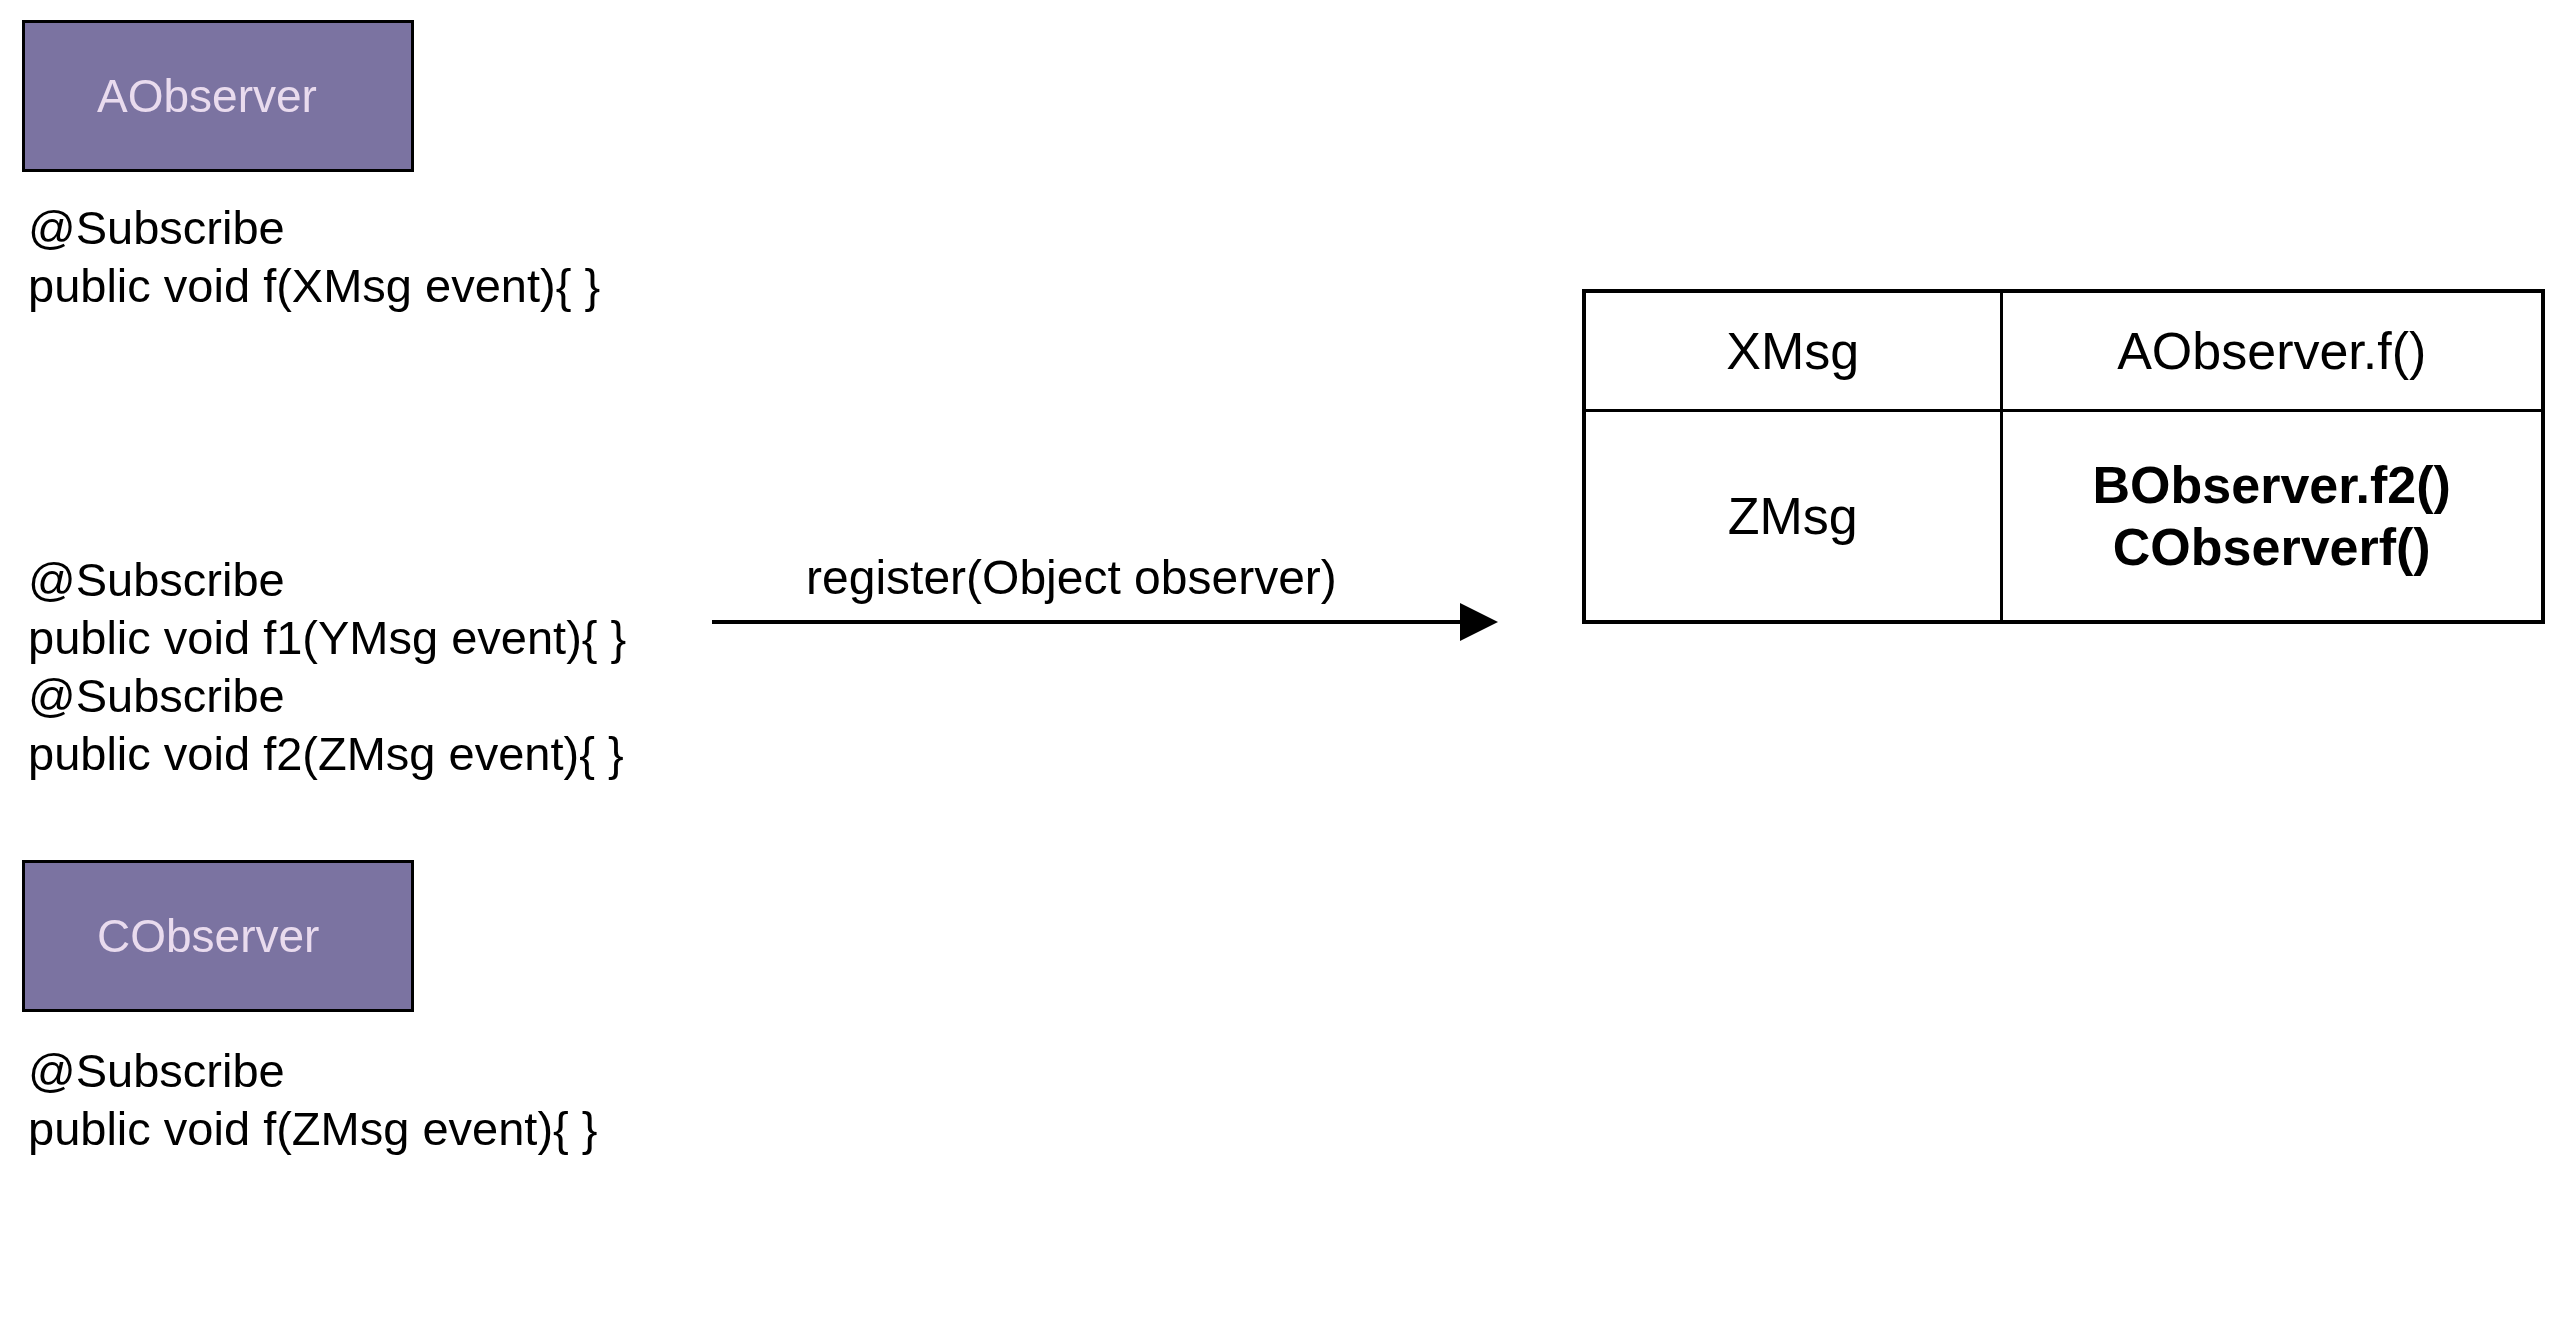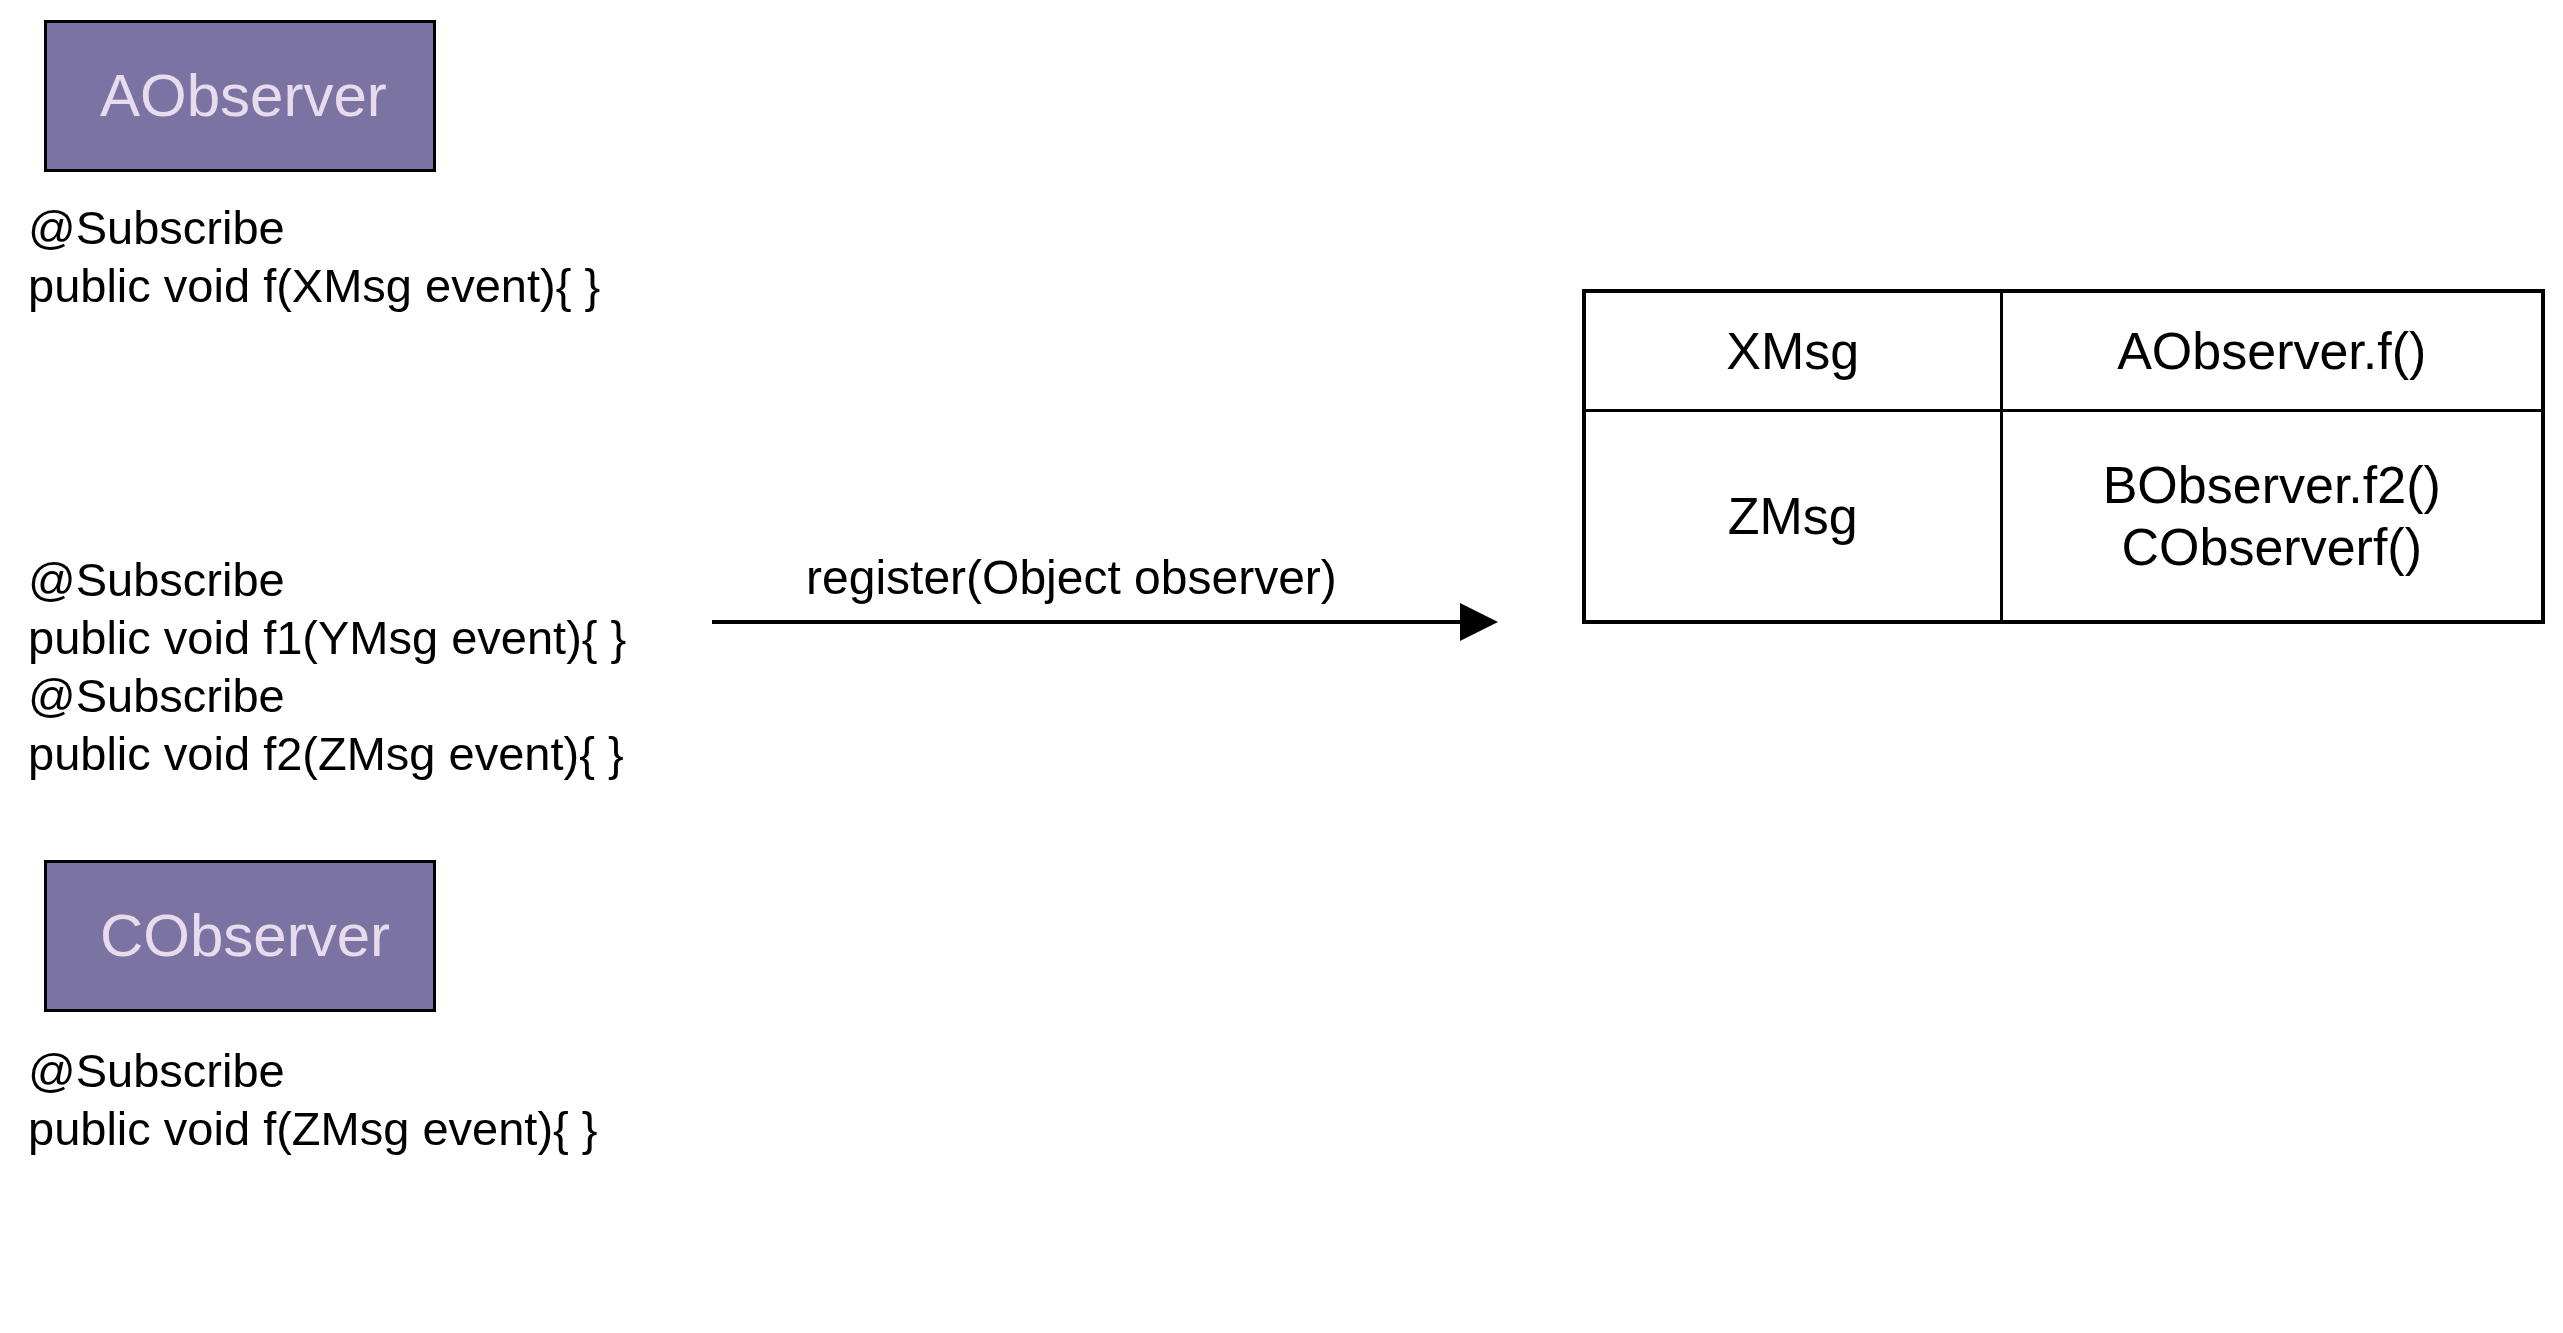"AObserver" .obs-box { font-size: 60px -> 46px; margin-left: 22px -> none; padding-left: 53px -> 72px }
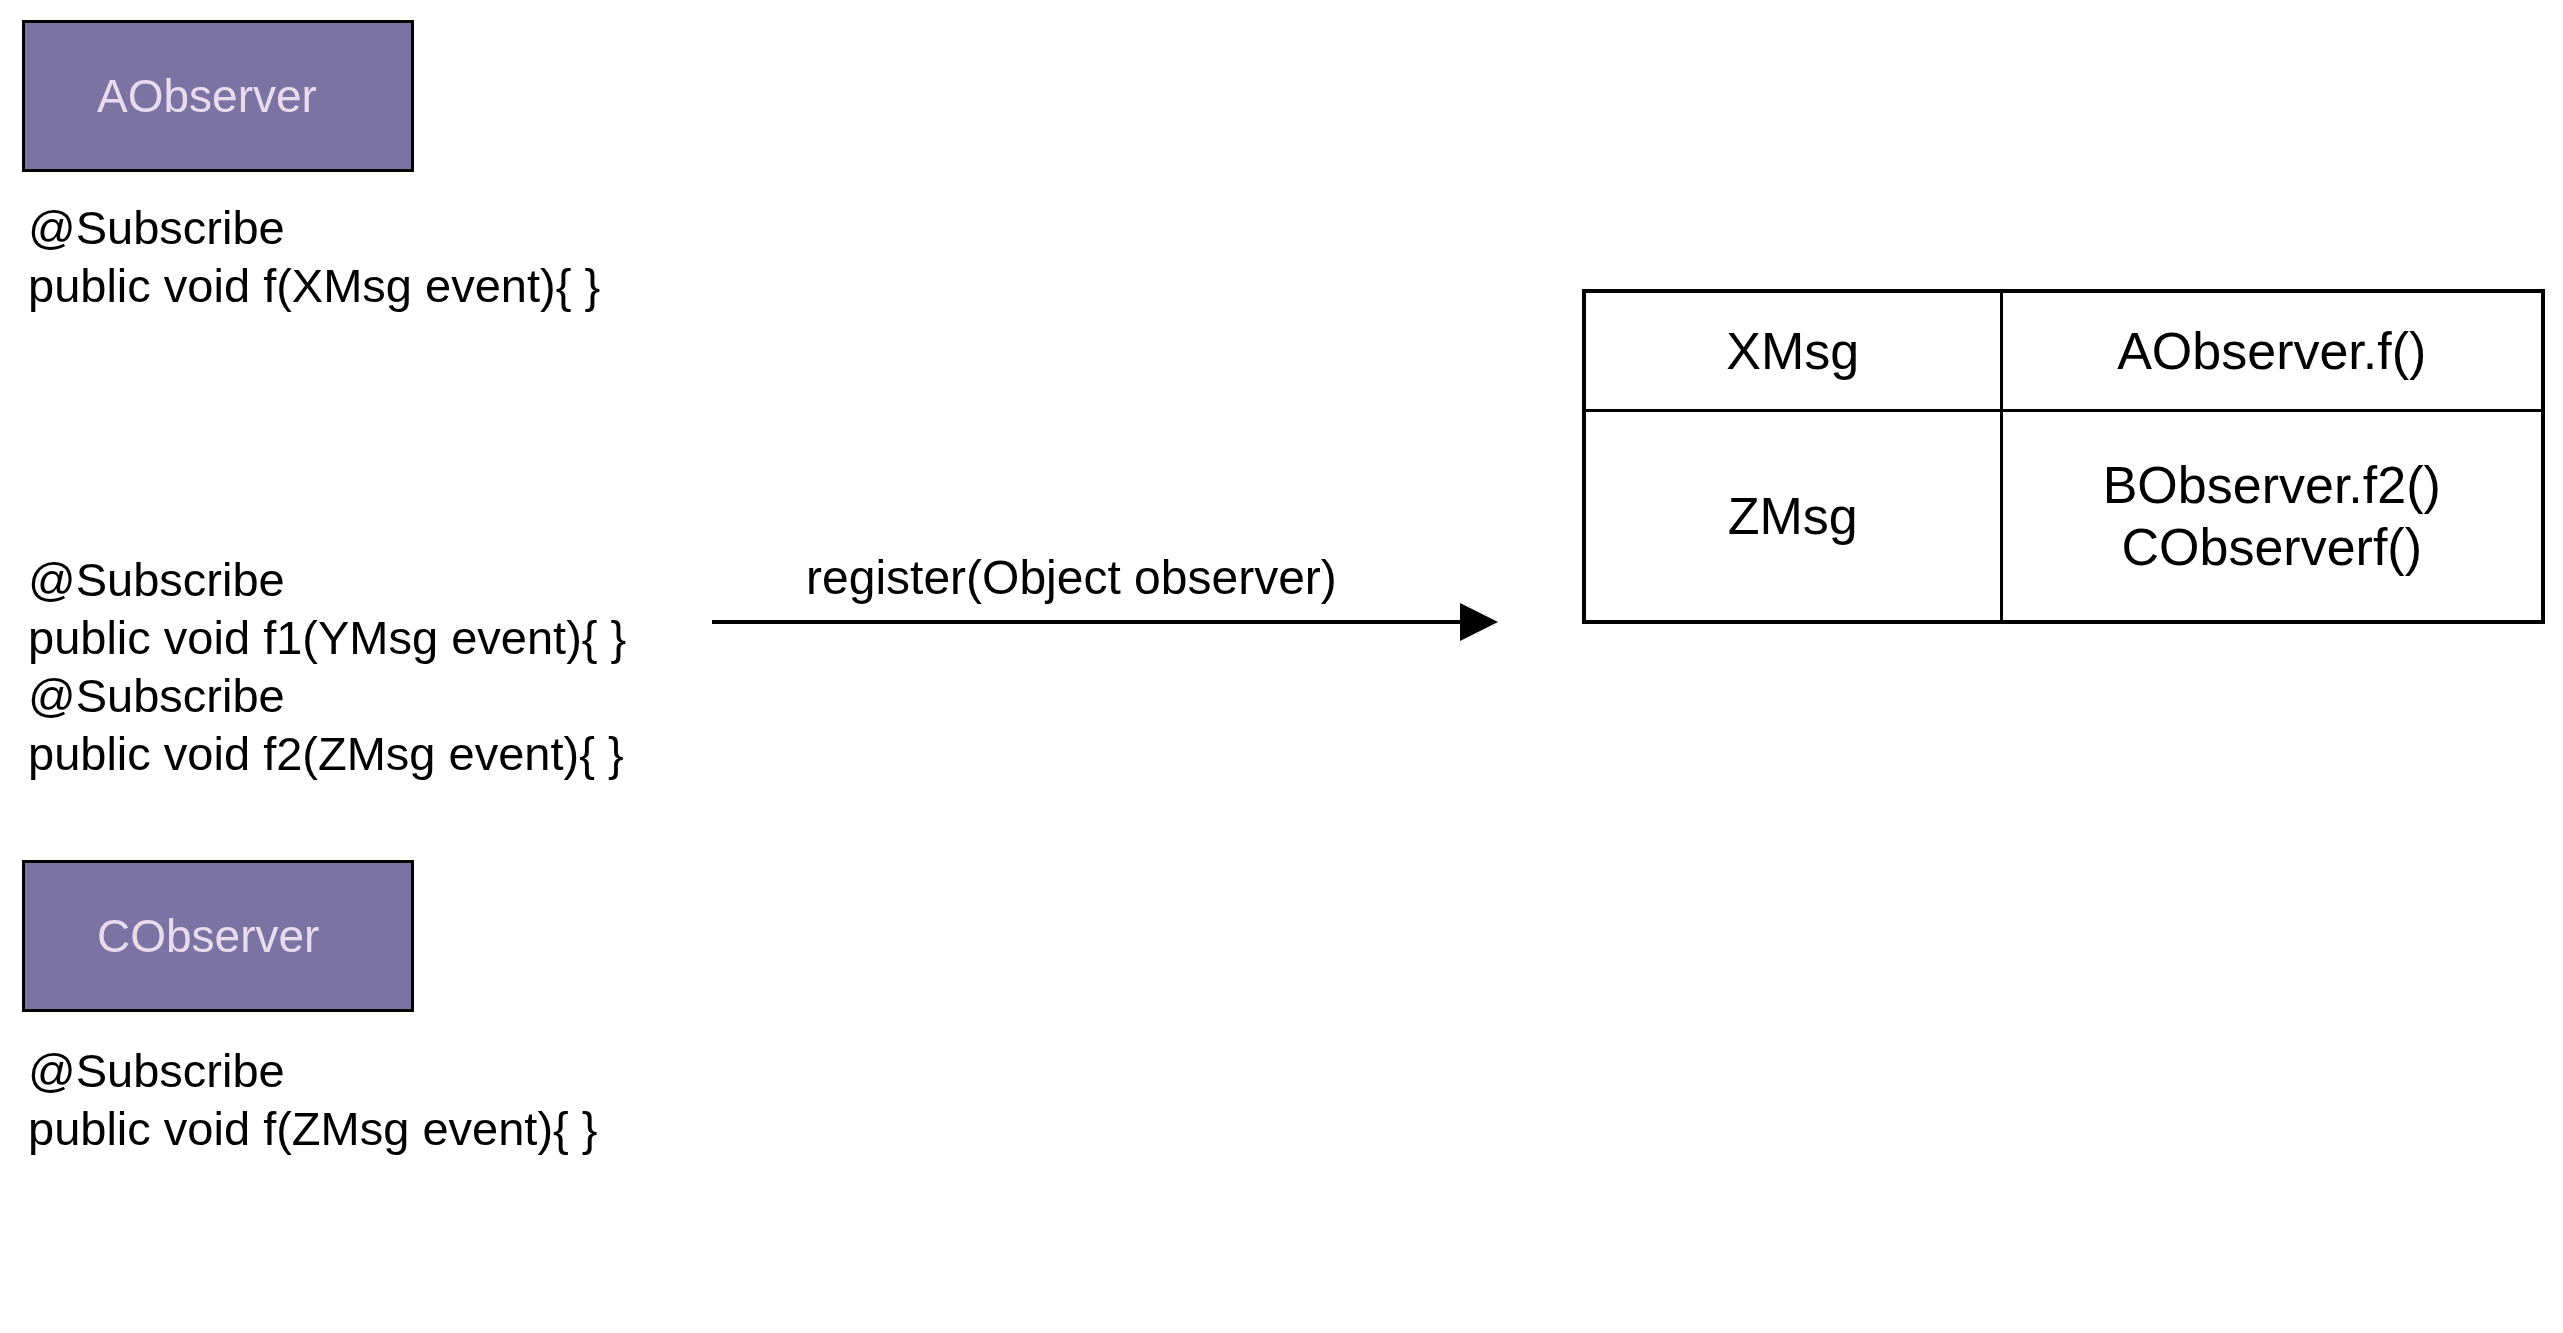"BObserver.f2()" .fn-line { font-weight: none -> bold }
